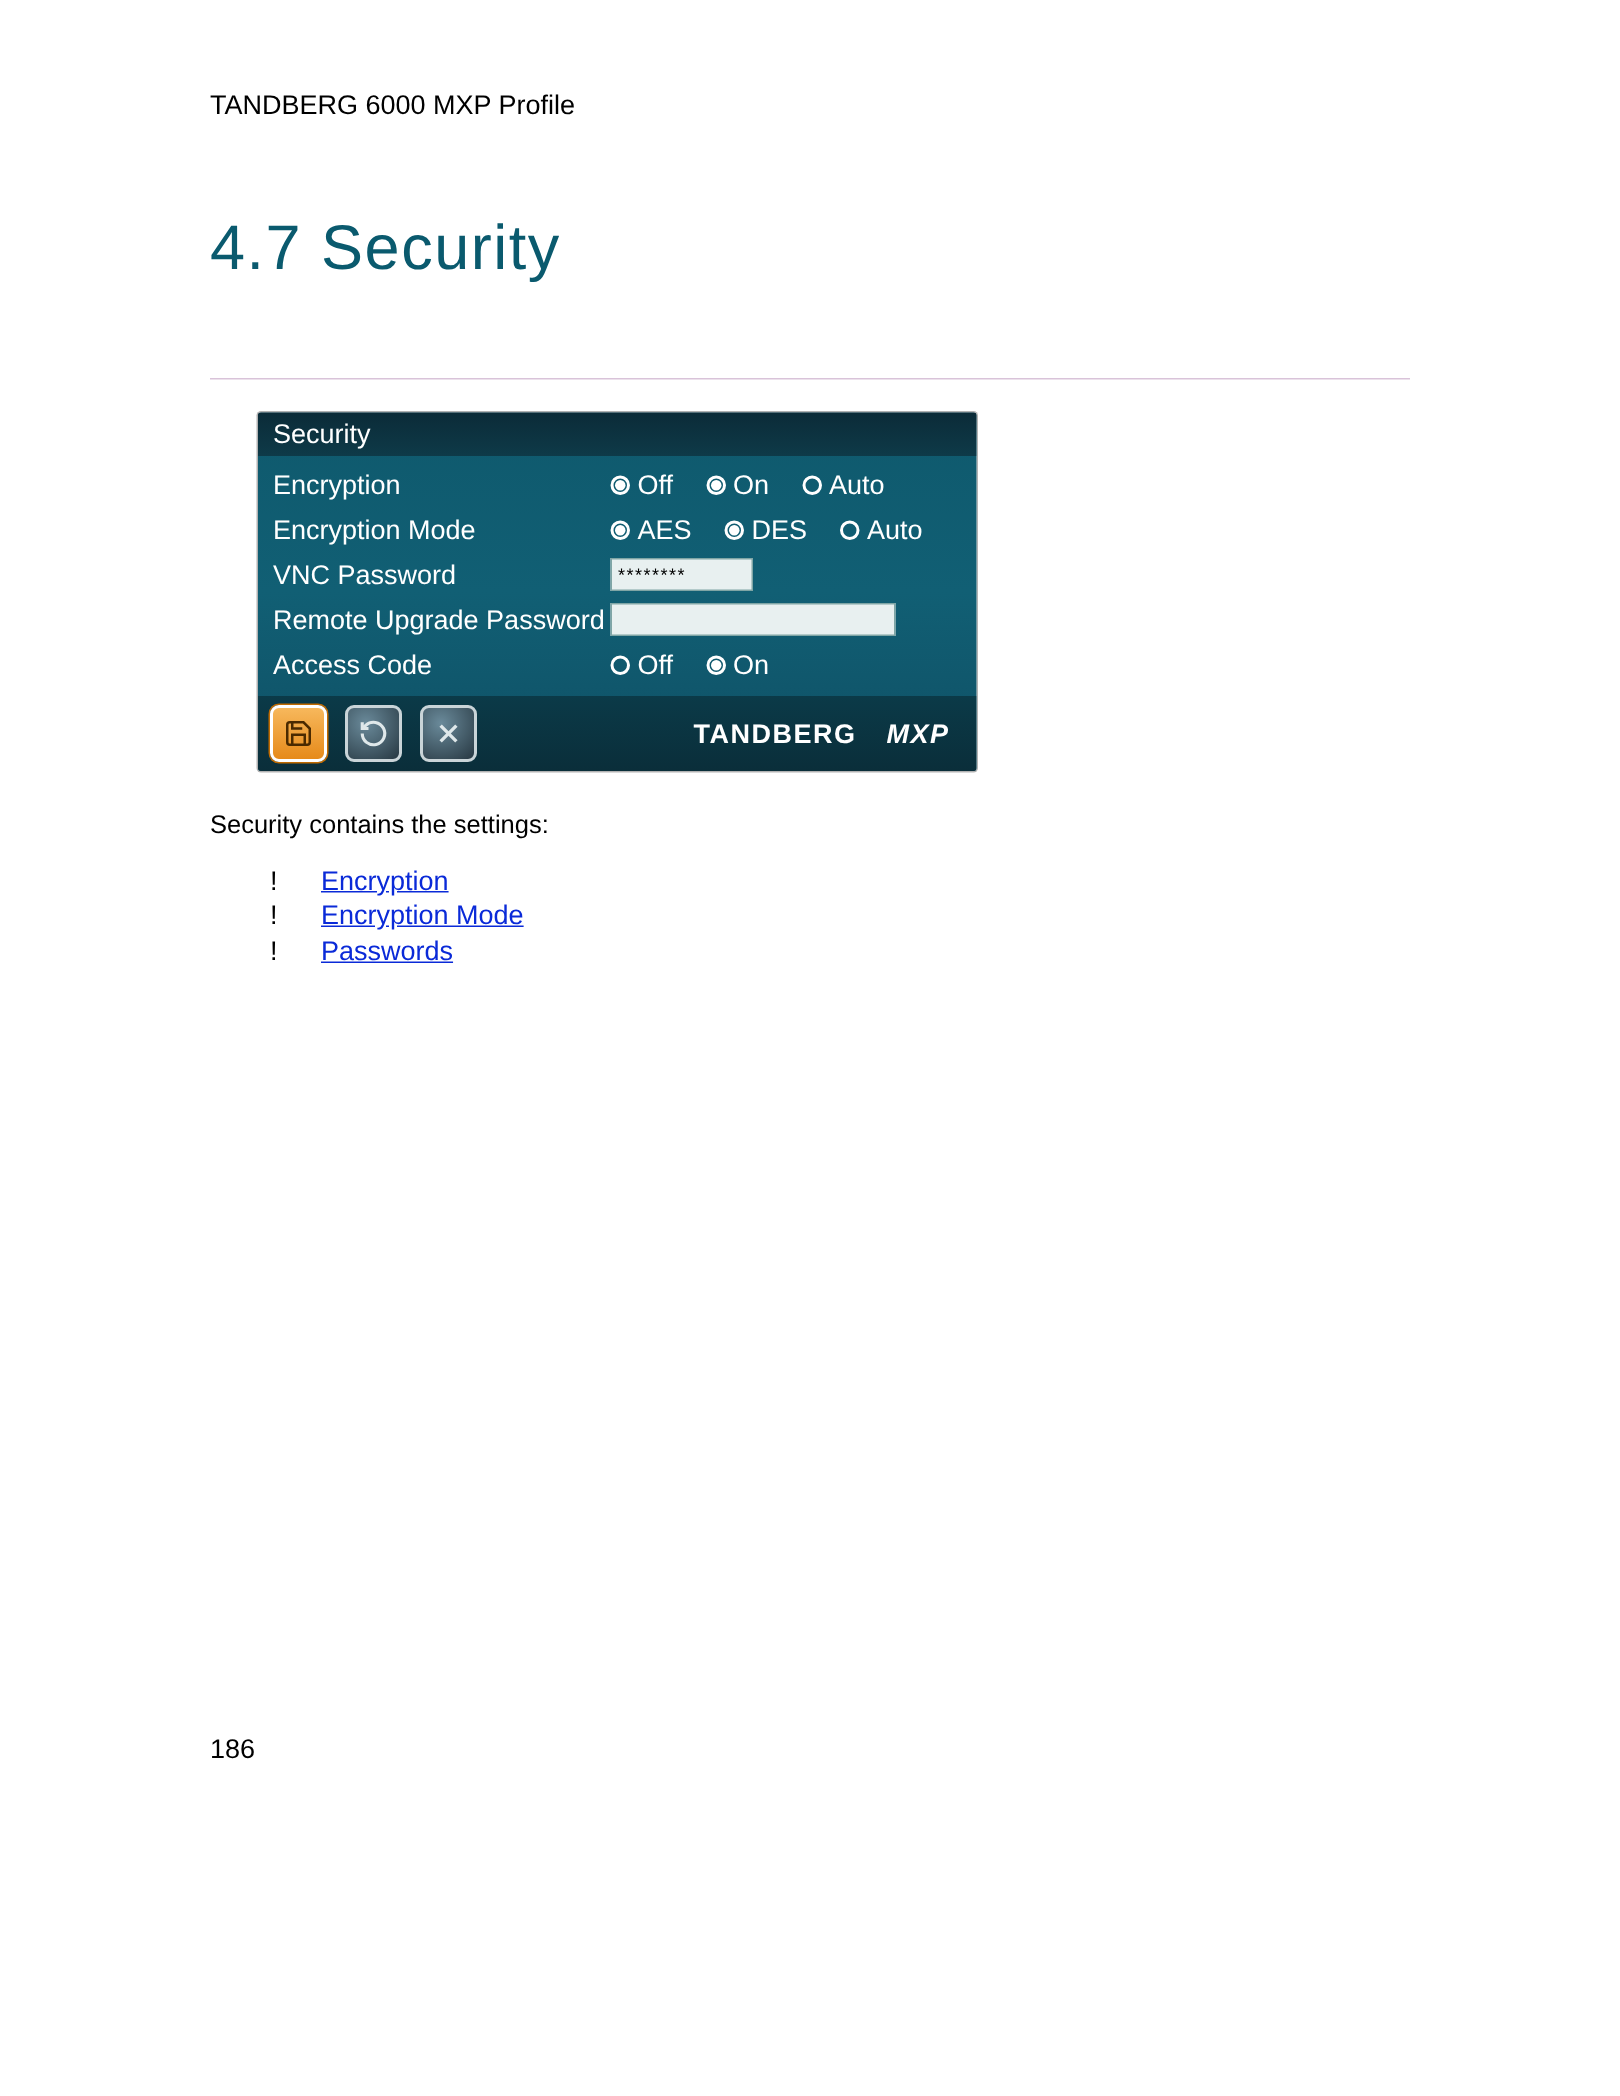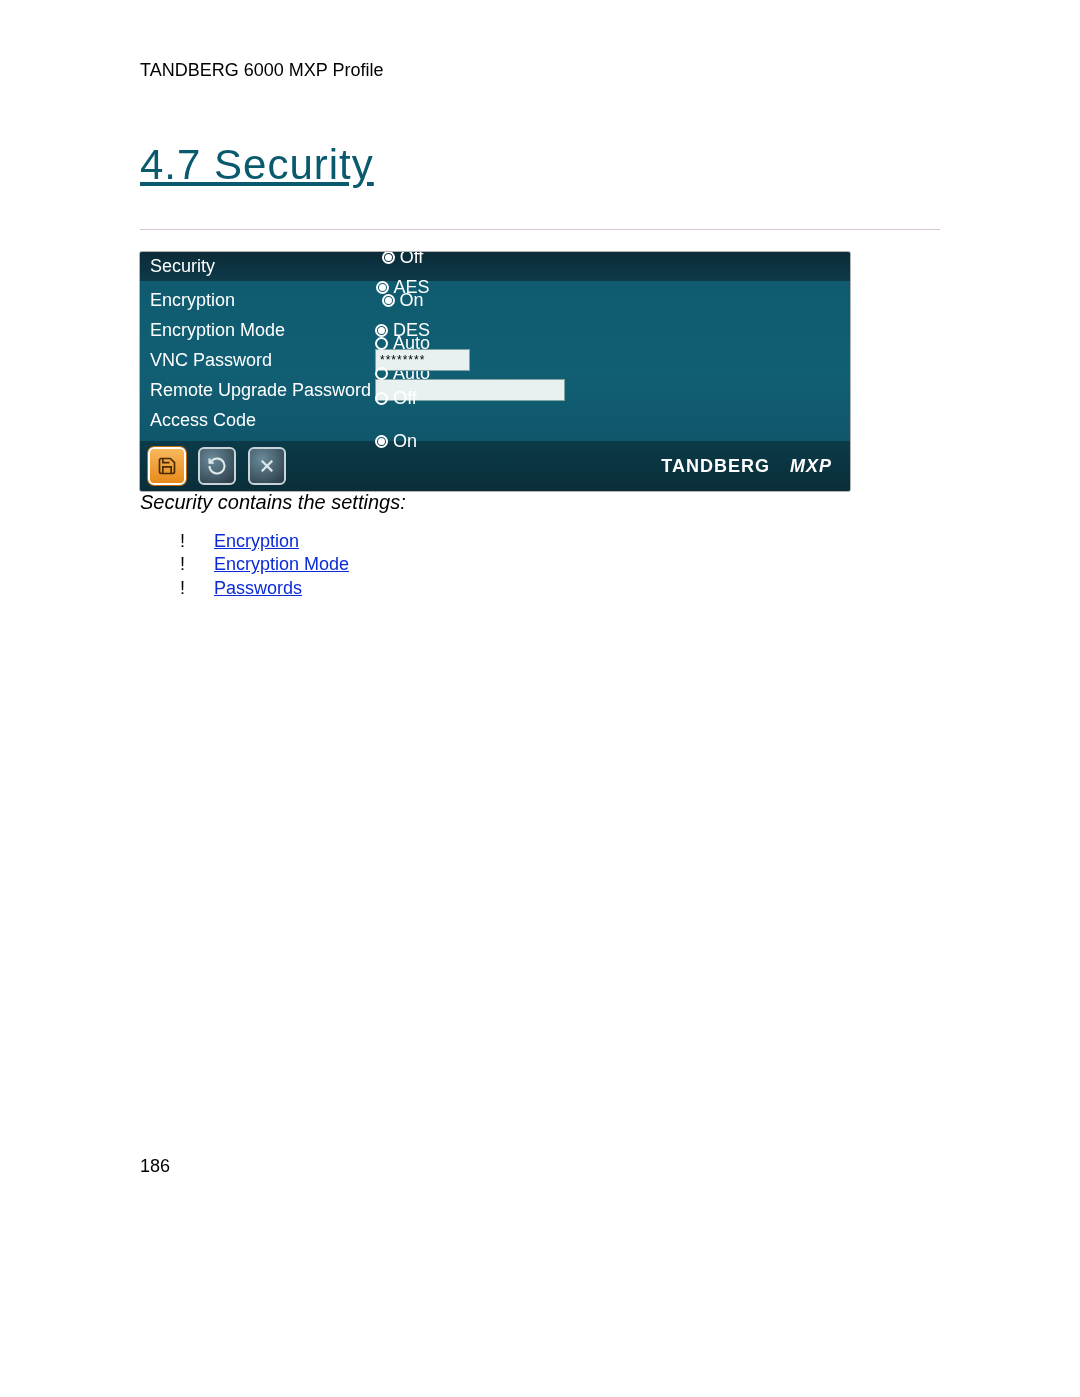"4.7 Security" .section-title { margin-bottom: 40px -> 63px; text-decoration: underline -> none }
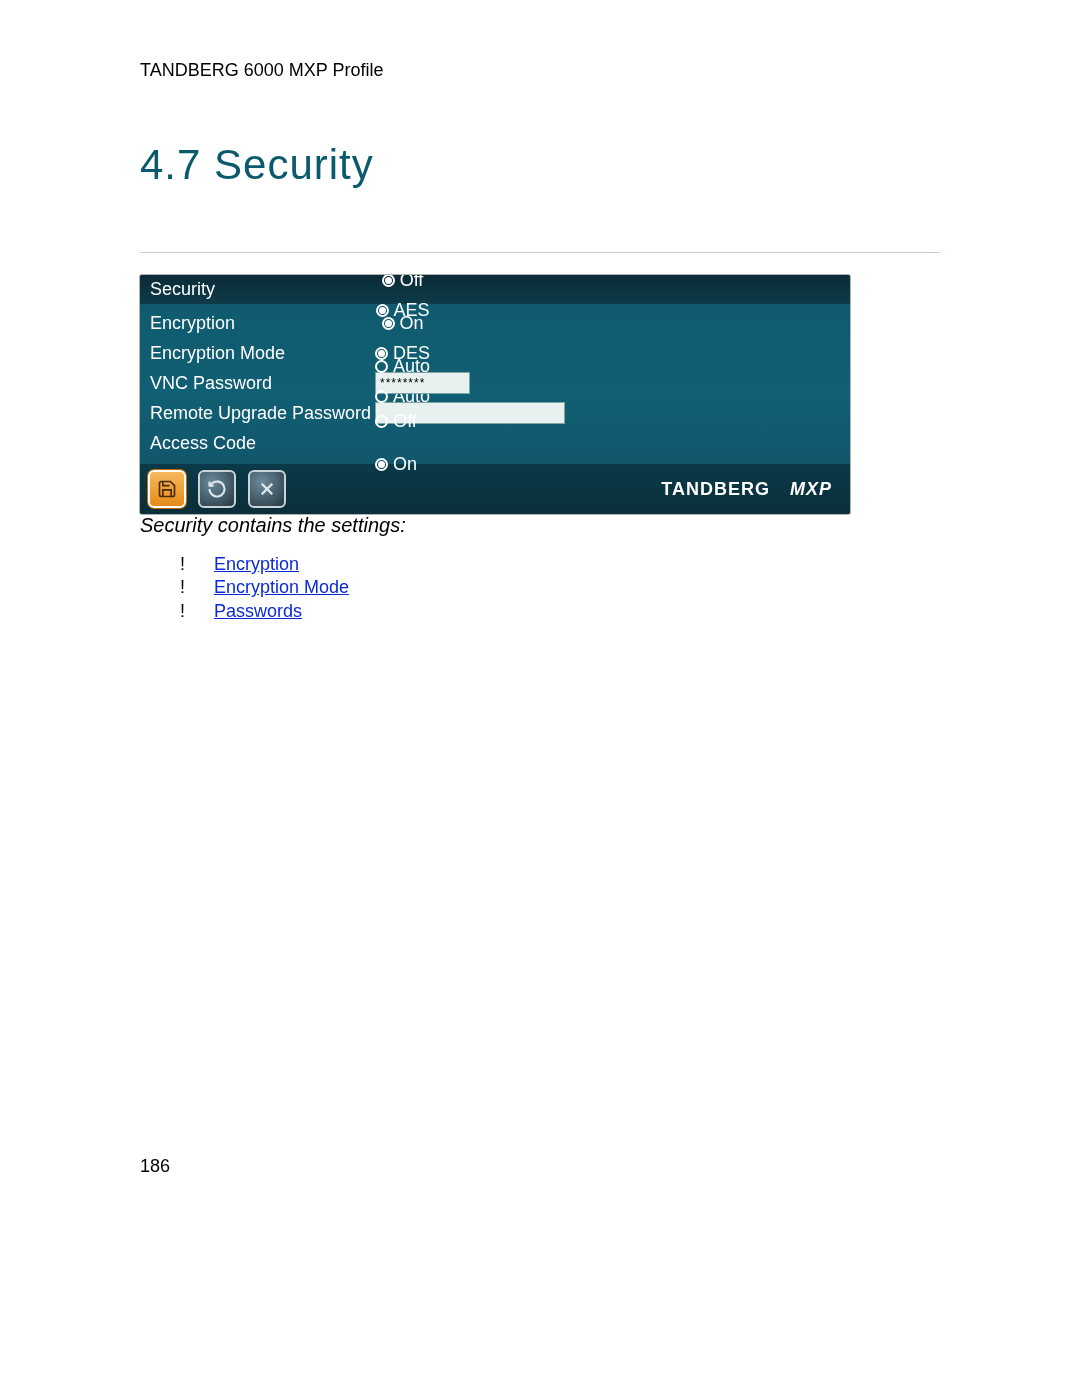"Security" .panel { margin-left: none -> 32px; width: 710px -> 479px }
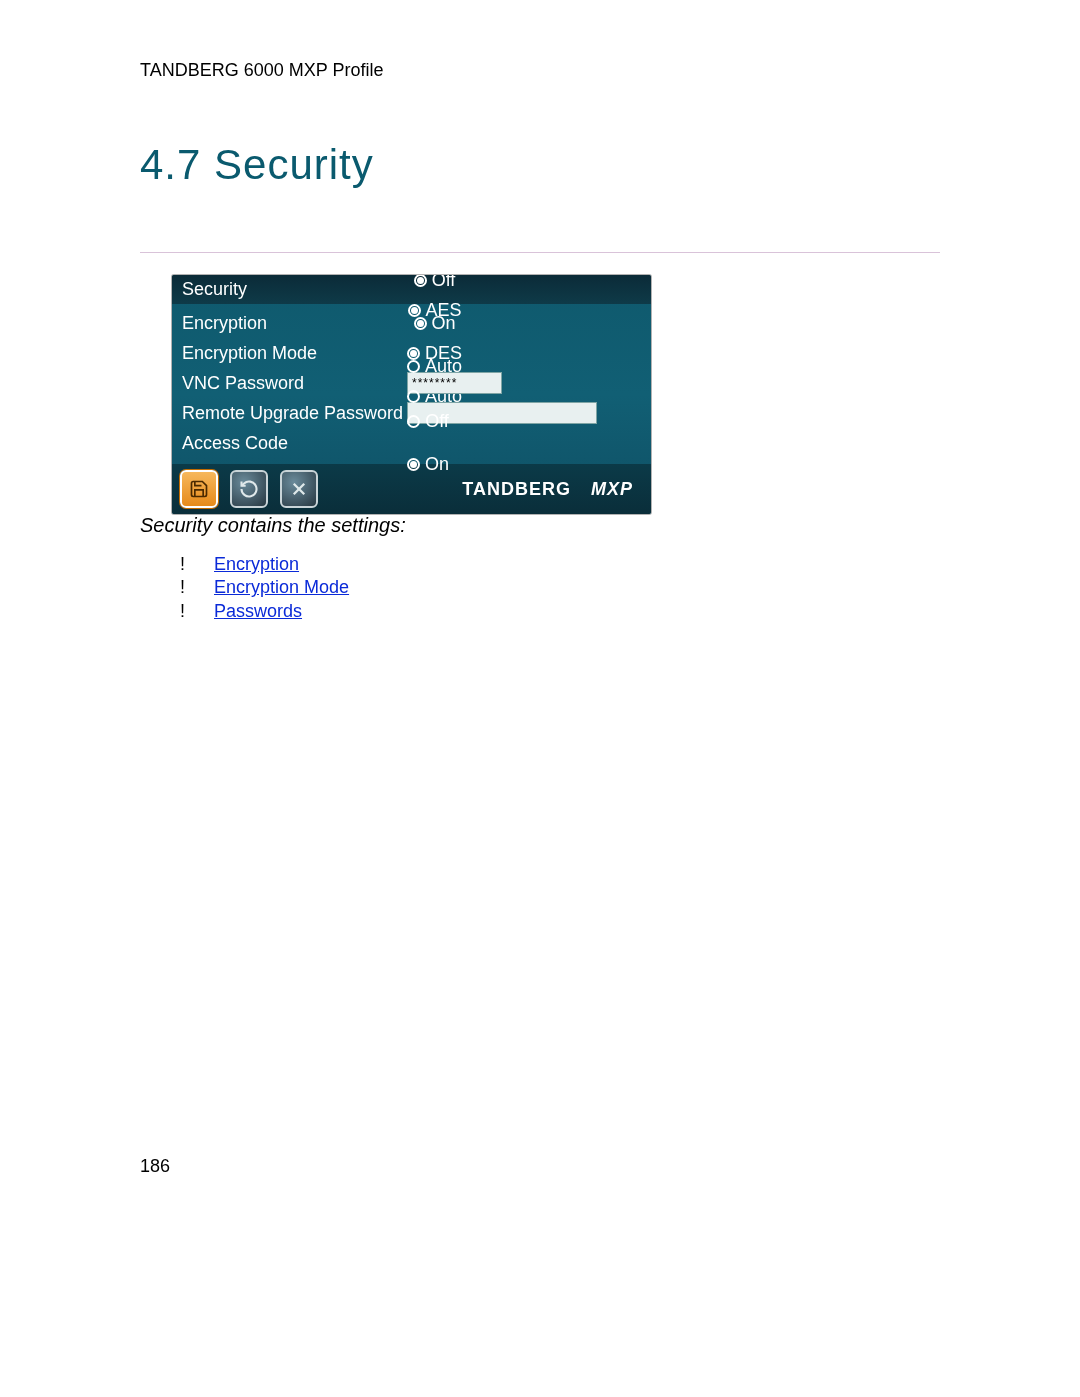"Off" .opts { flex-direction: column -> none }
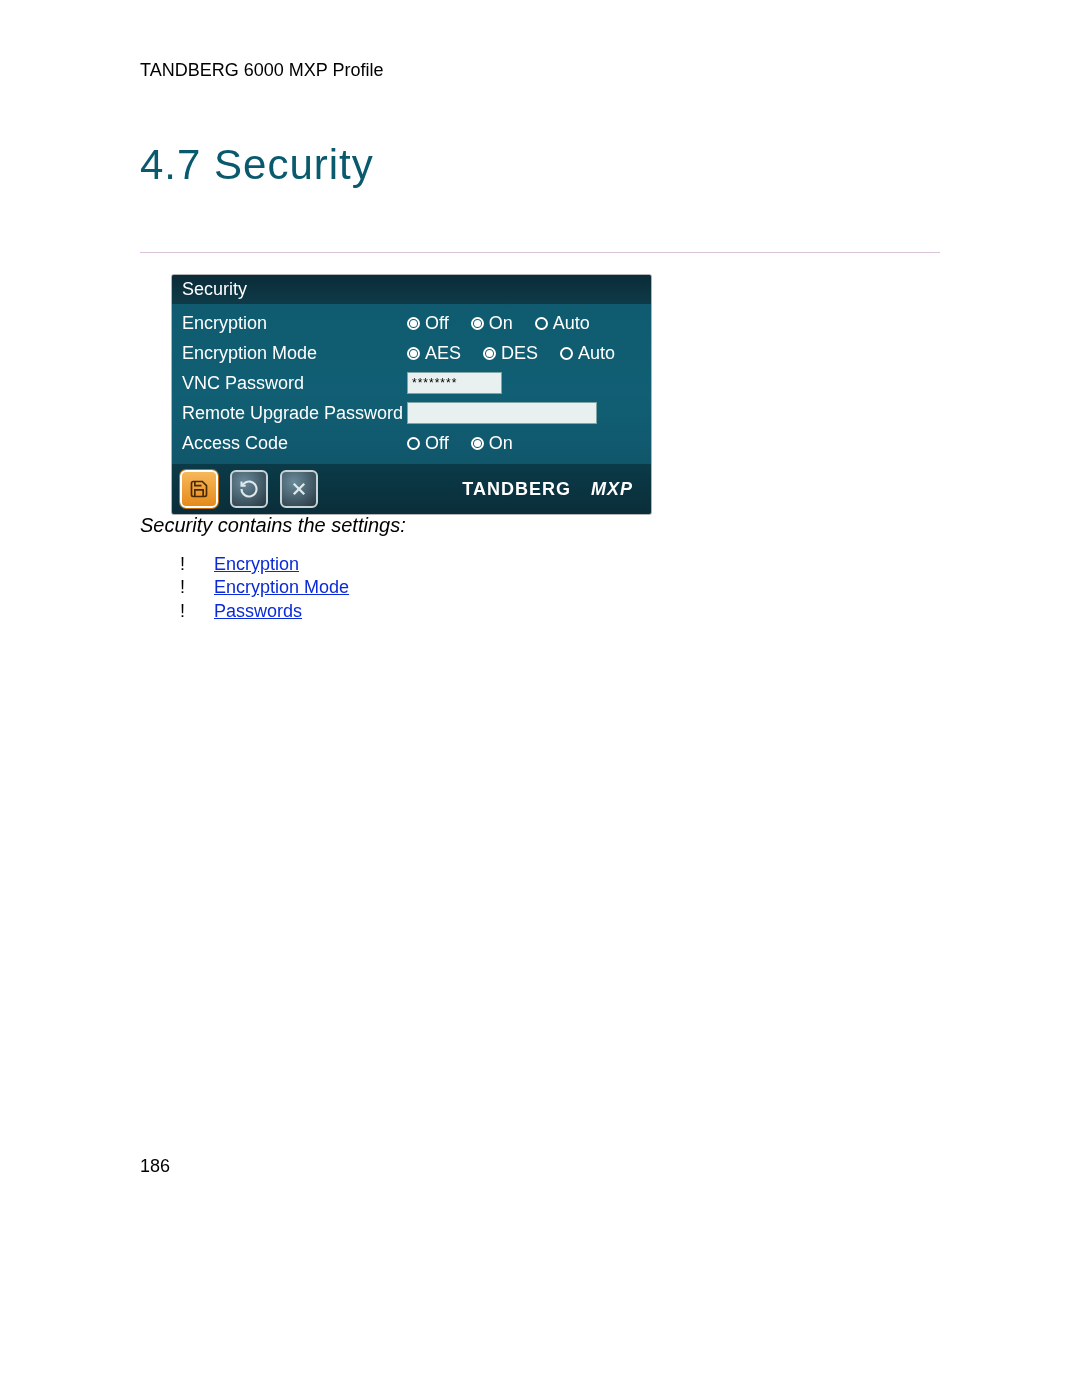"Security contains the settings:" .body-text { font-size: 20px -> 17px; font-style: italic -> none; margin-top: none -> 26px }
